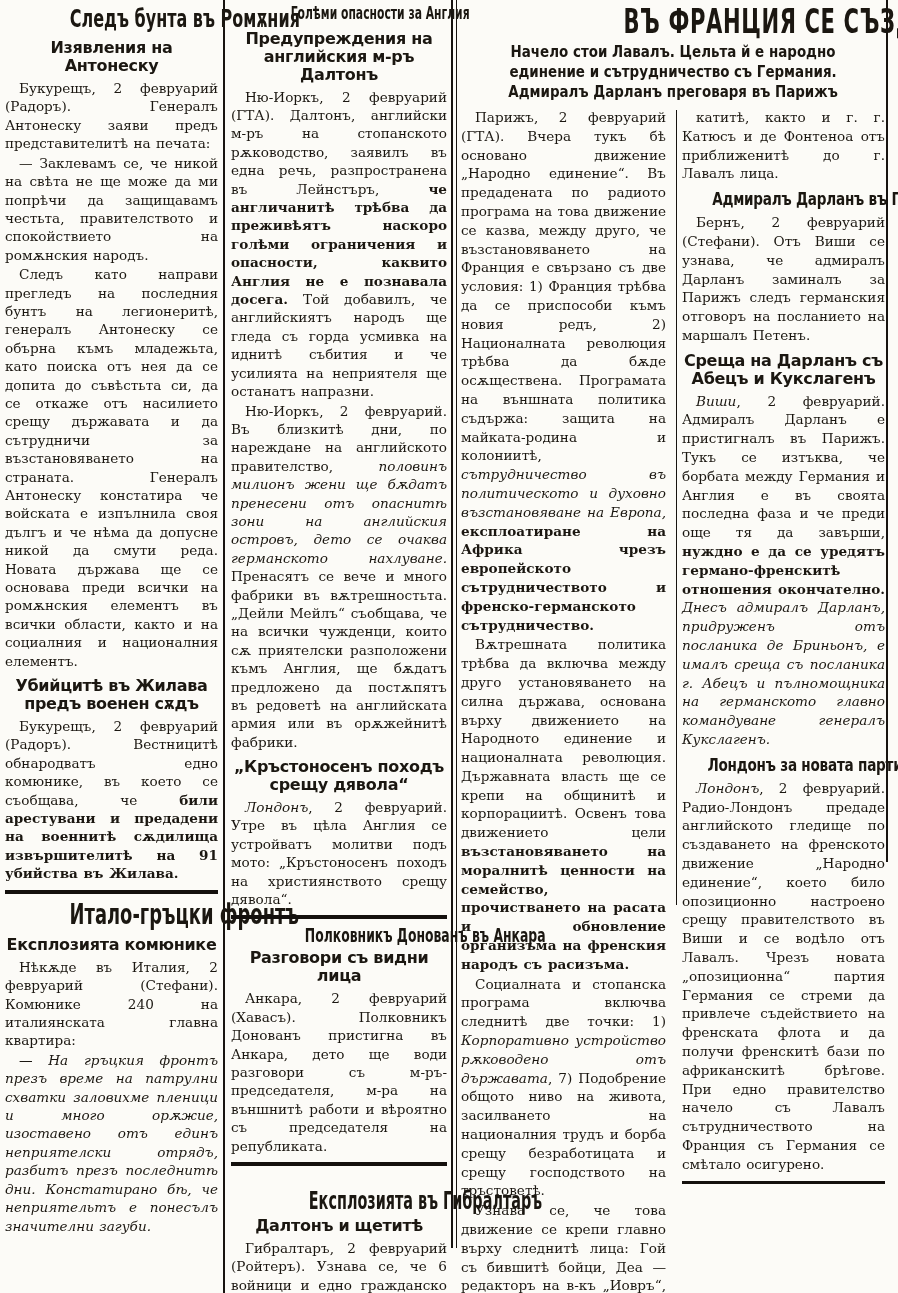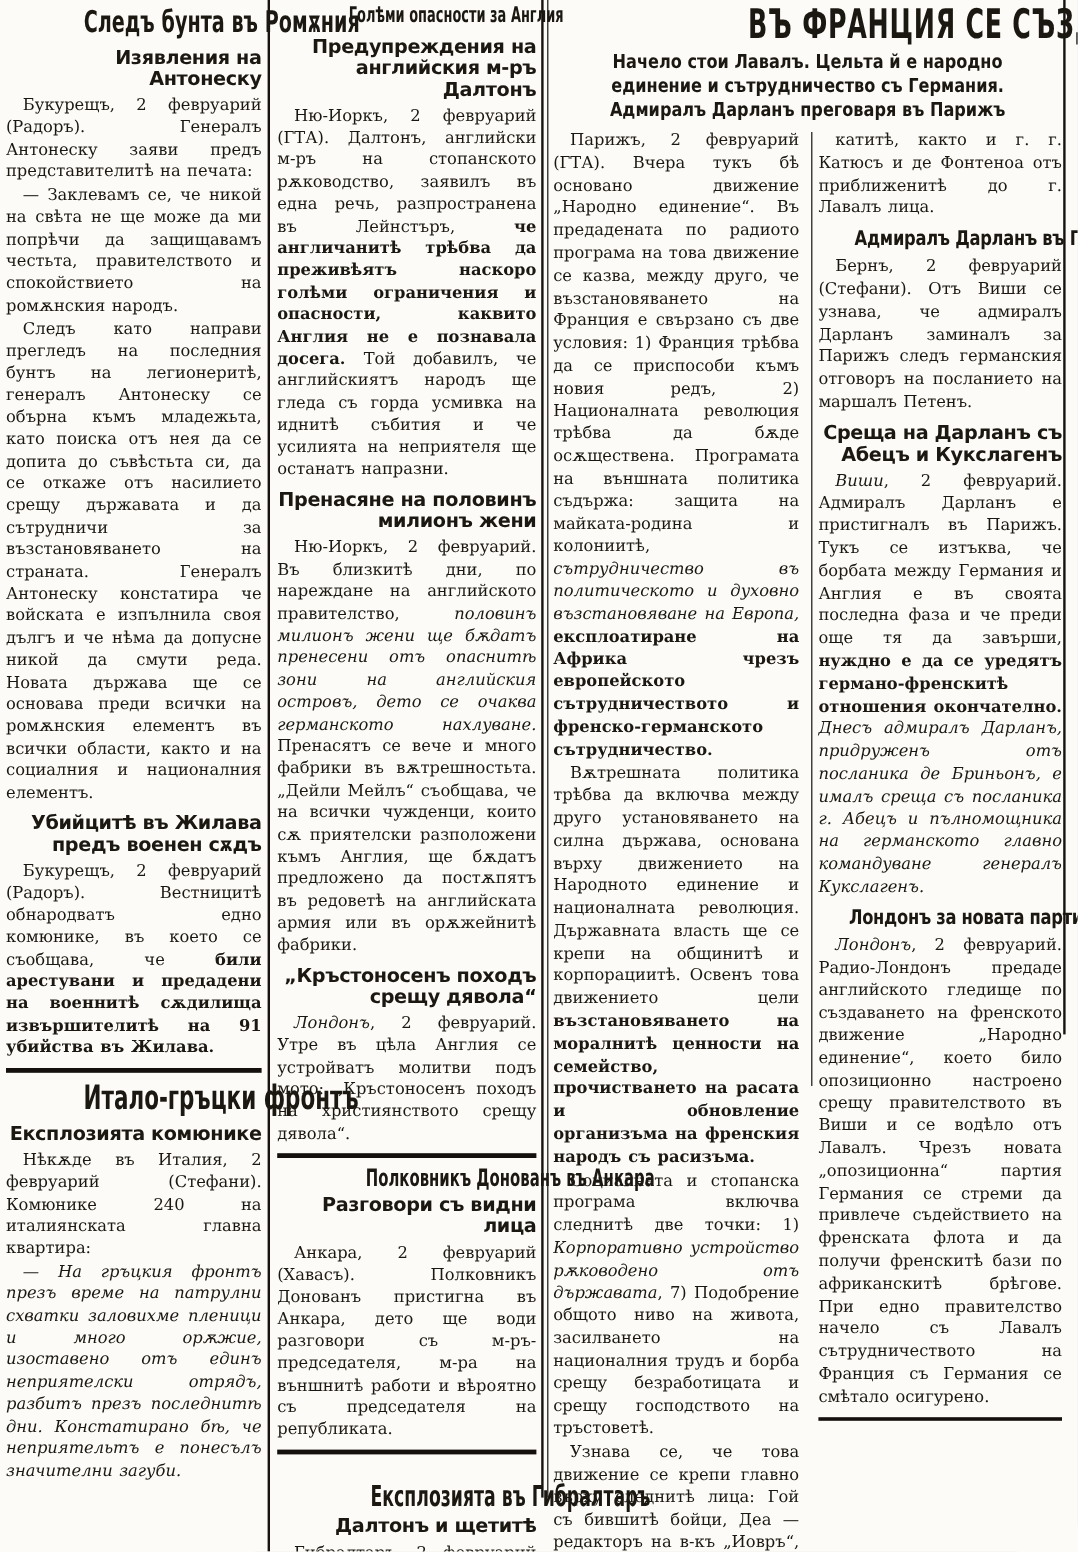"Изявления на Антонеску" .sub { text-align: right -> center }
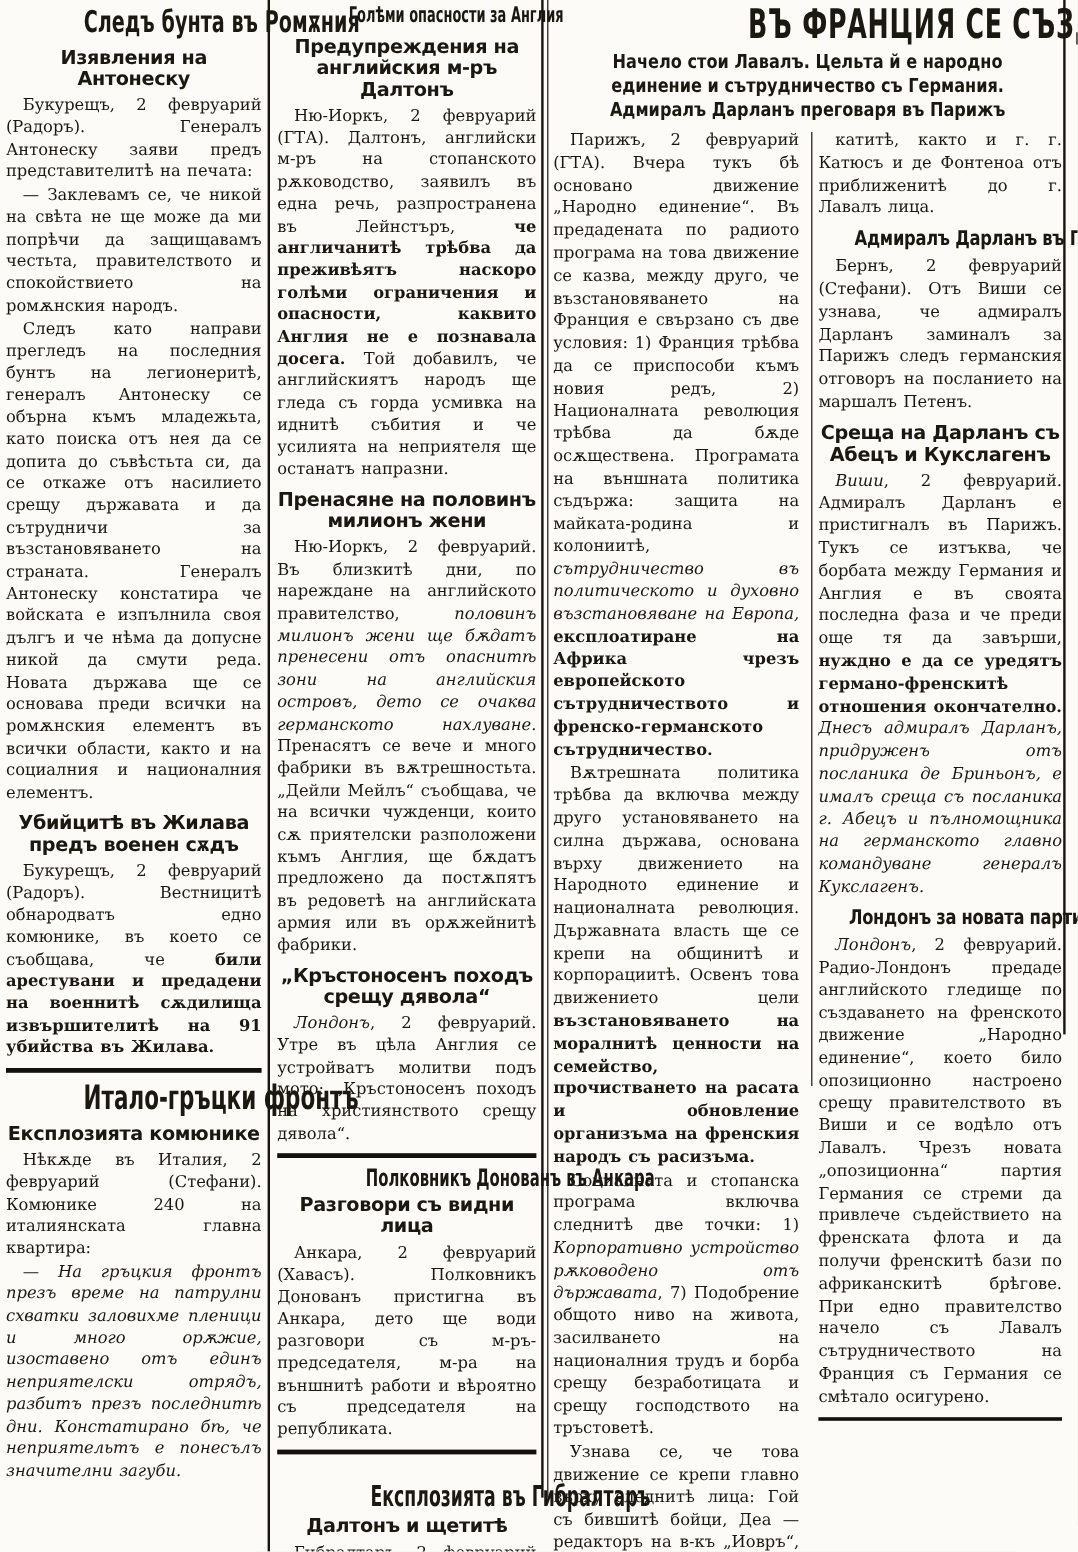"Пренасяне на половинъ милионъ жени" h2.sub { html: <h2>Пренасяне на половинъ милионъ жени</h2> -> none }
